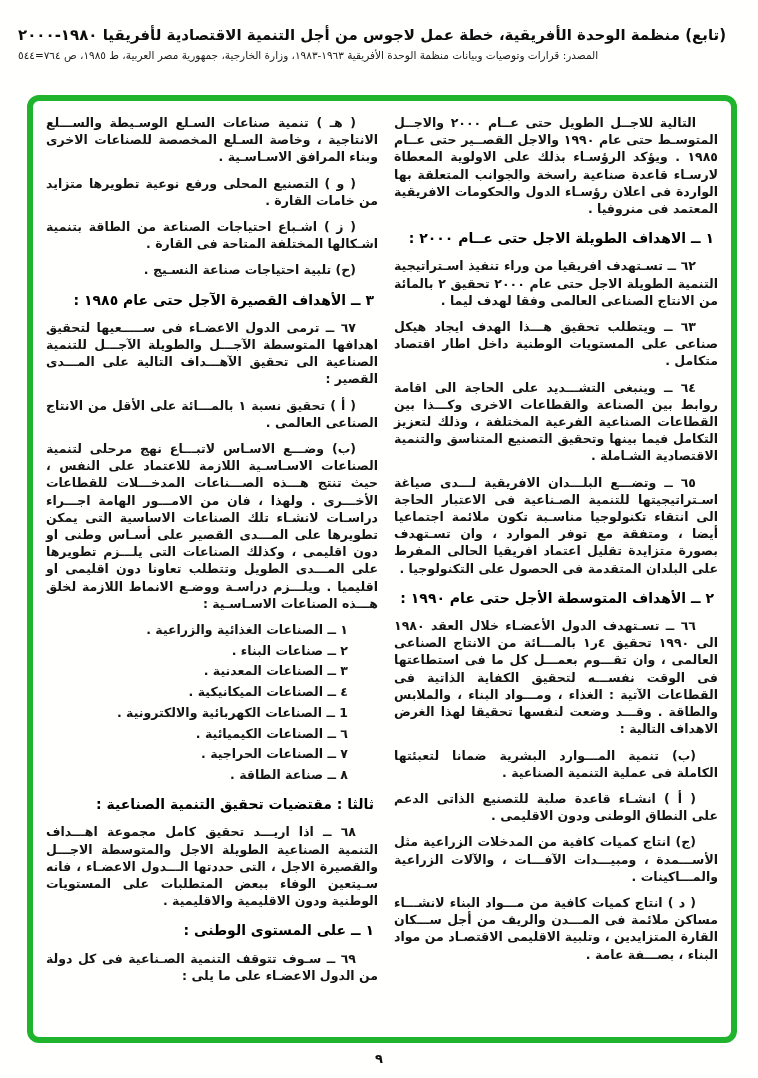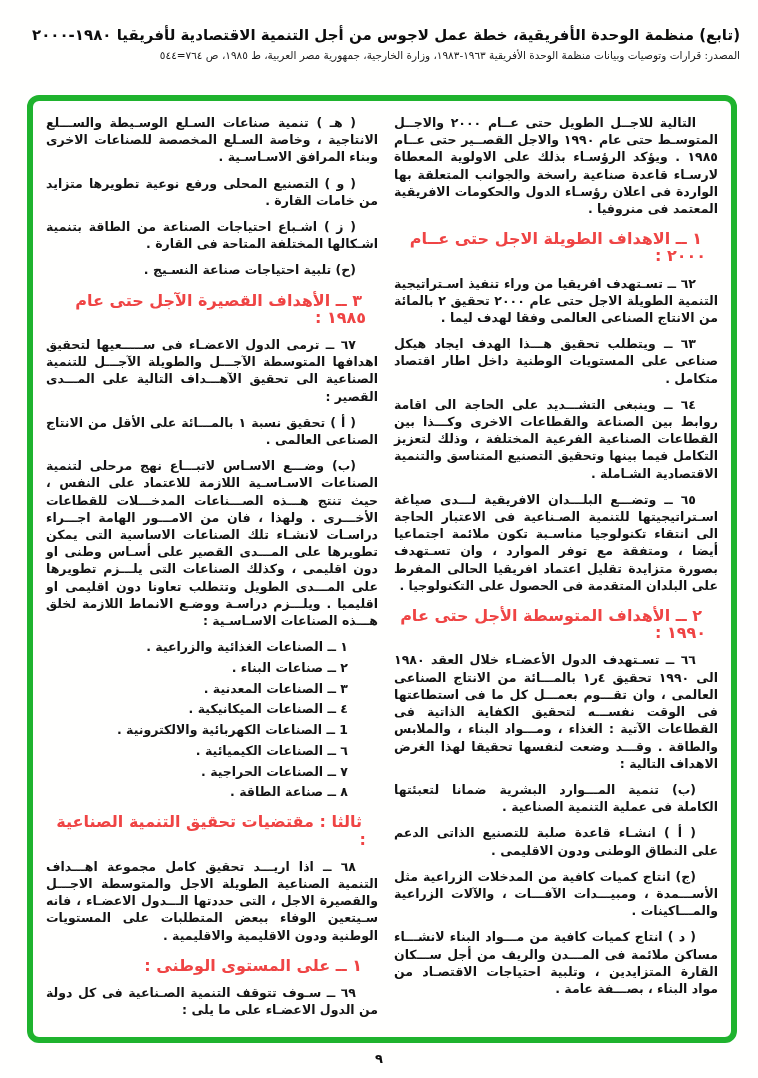"(تابع) منظمة الوحدة الأفريقية، خطة" .header { text-align: right -> left }
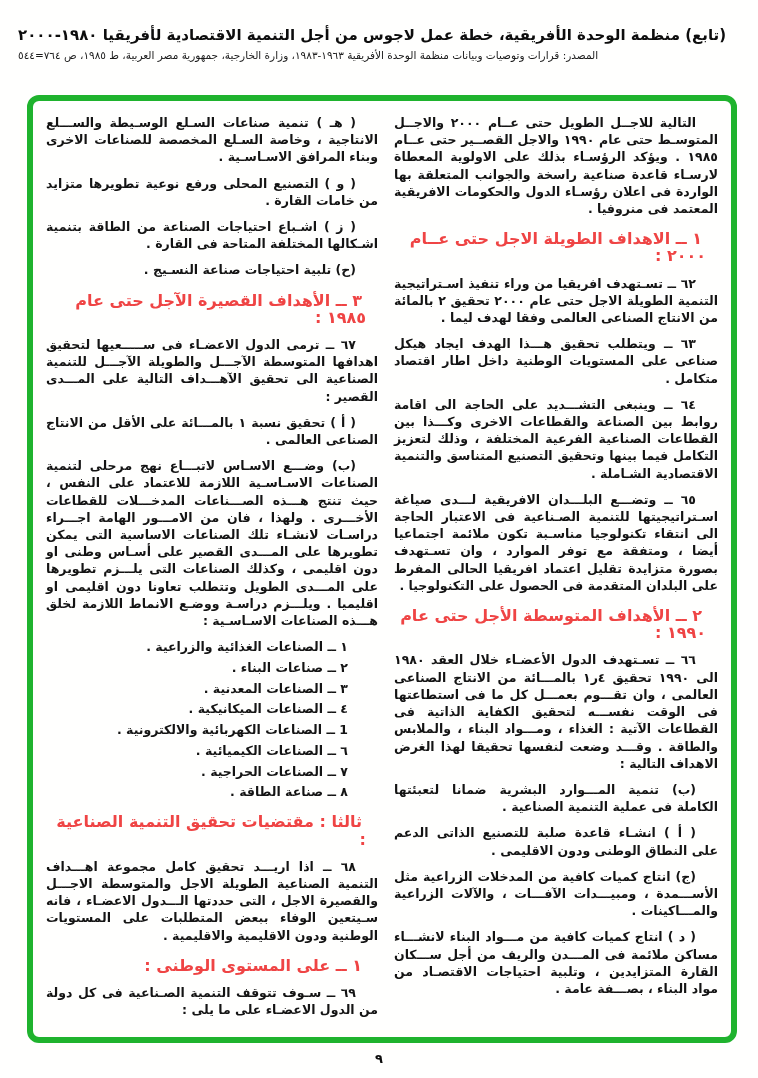"١ ــ الاهداف الطويلة الاجل" .heading { color: #ef4444 -> #000000; font-size: 16px -> 14px; margin: 13px 12px 10px 0 -> 13px 0 10px 0 }
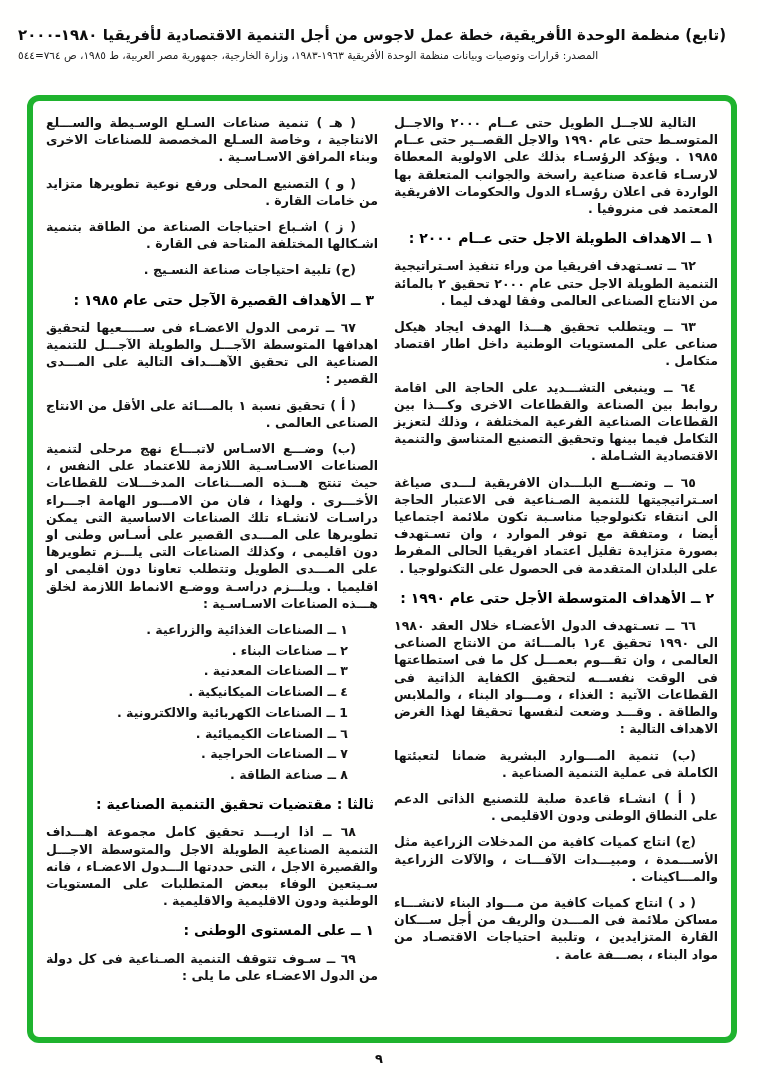"( د ) انتاج كميات" div.block { text: احتياجات -> الاقليمى }
